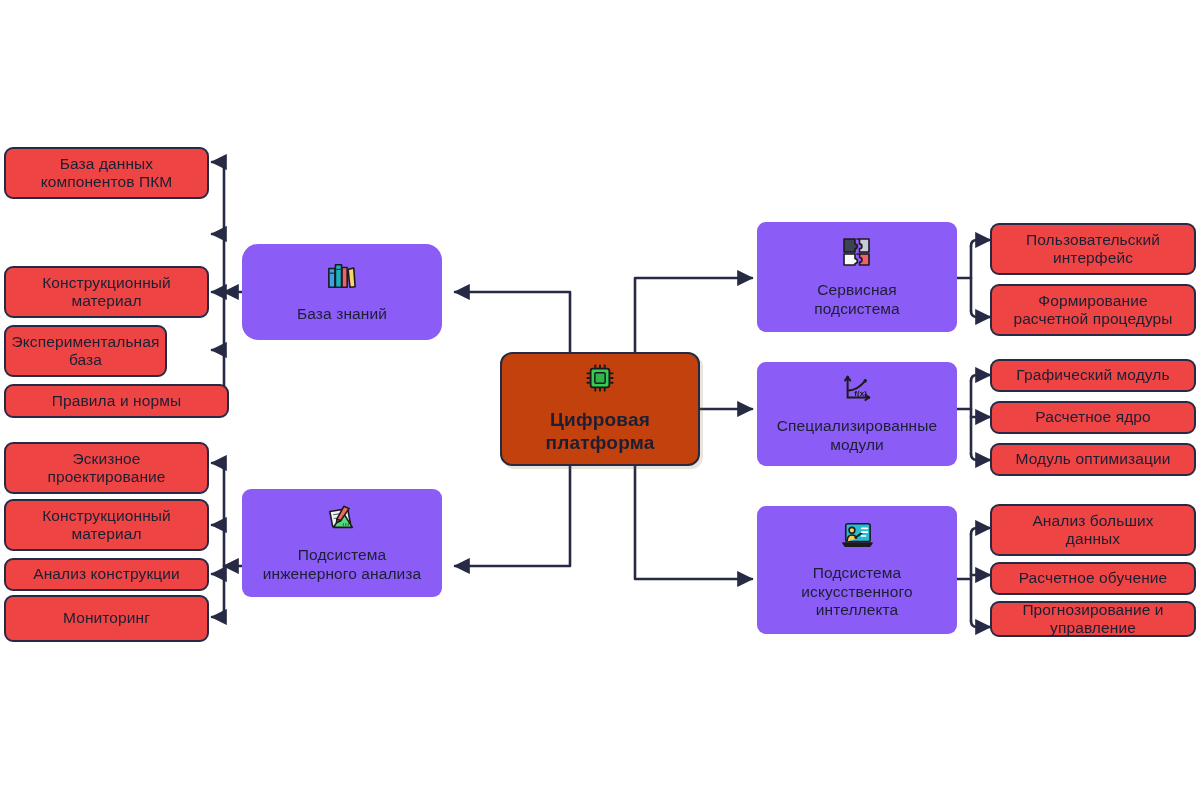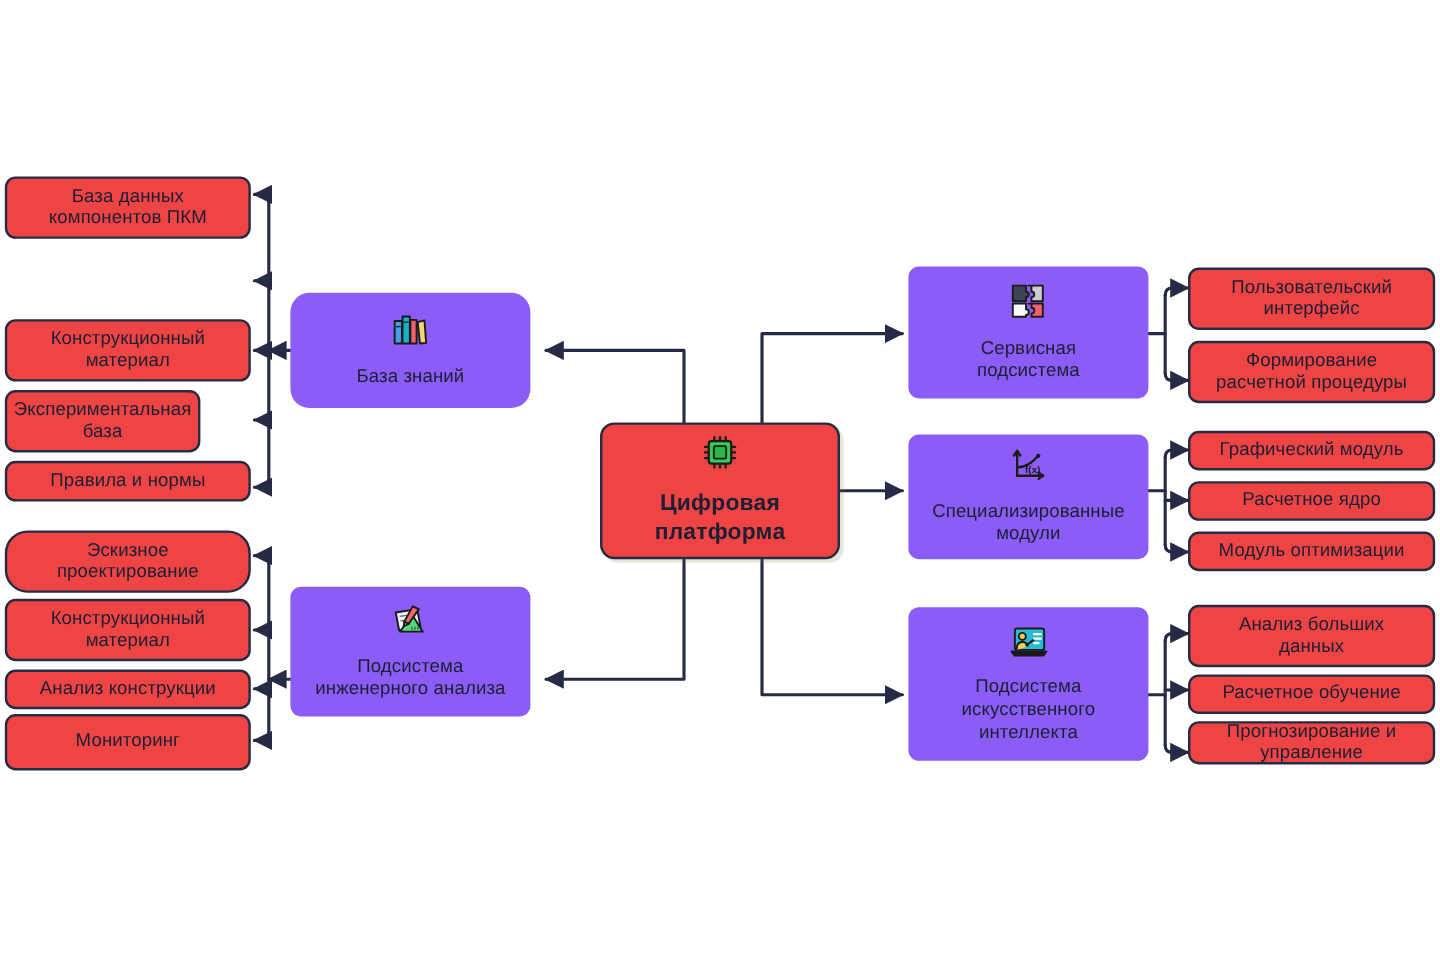"Правила и нормы" div.node { width: 205px -> 225px }
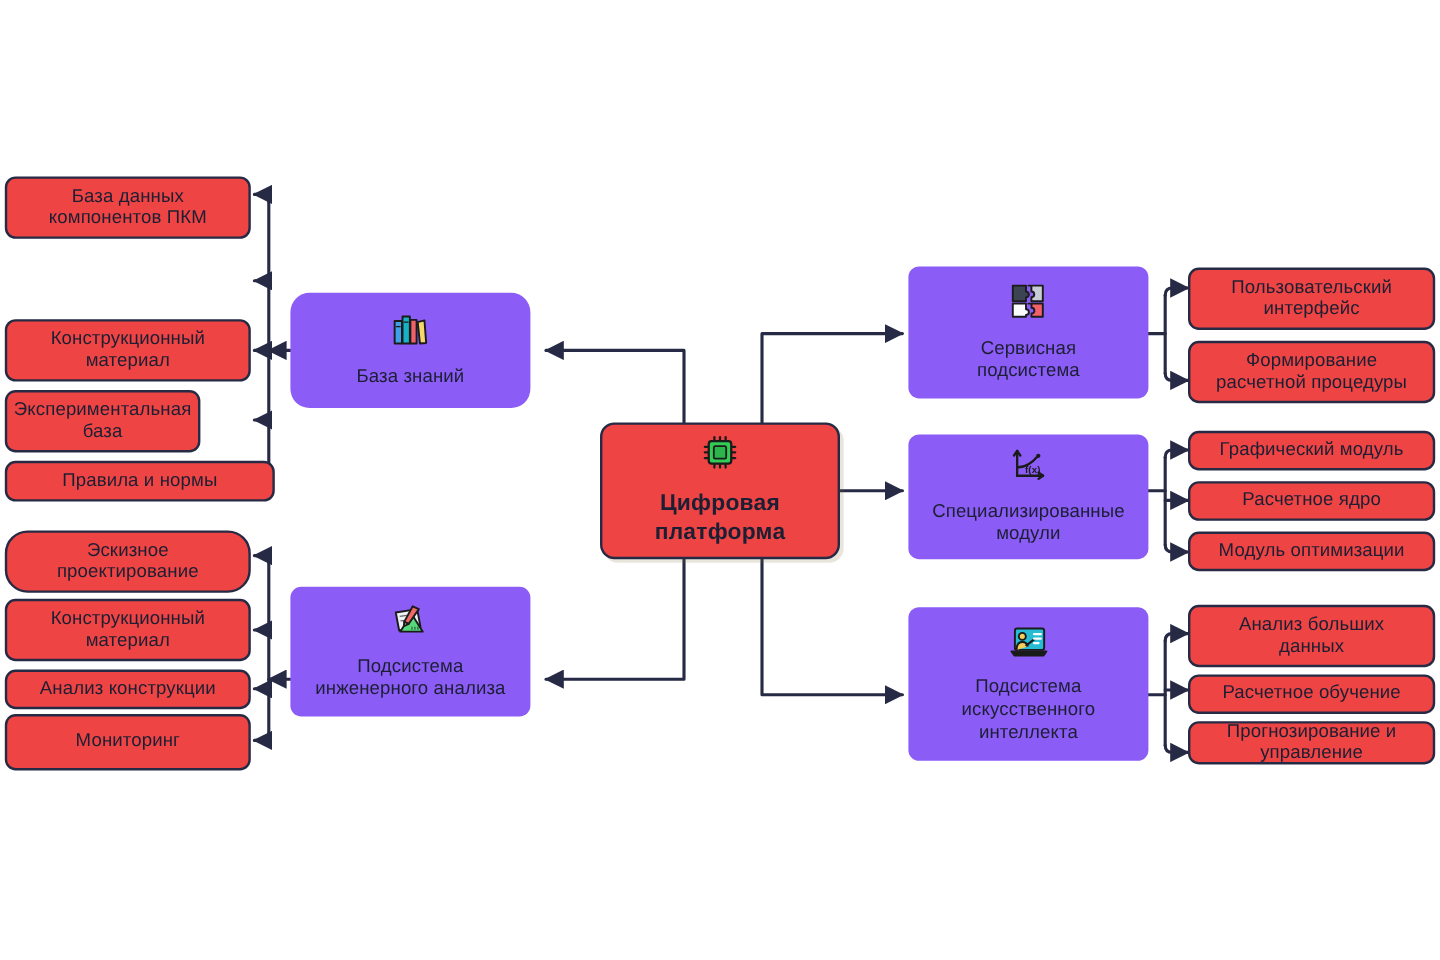"Цифровая" .hub { background: #ef4444 -> #c2410c }
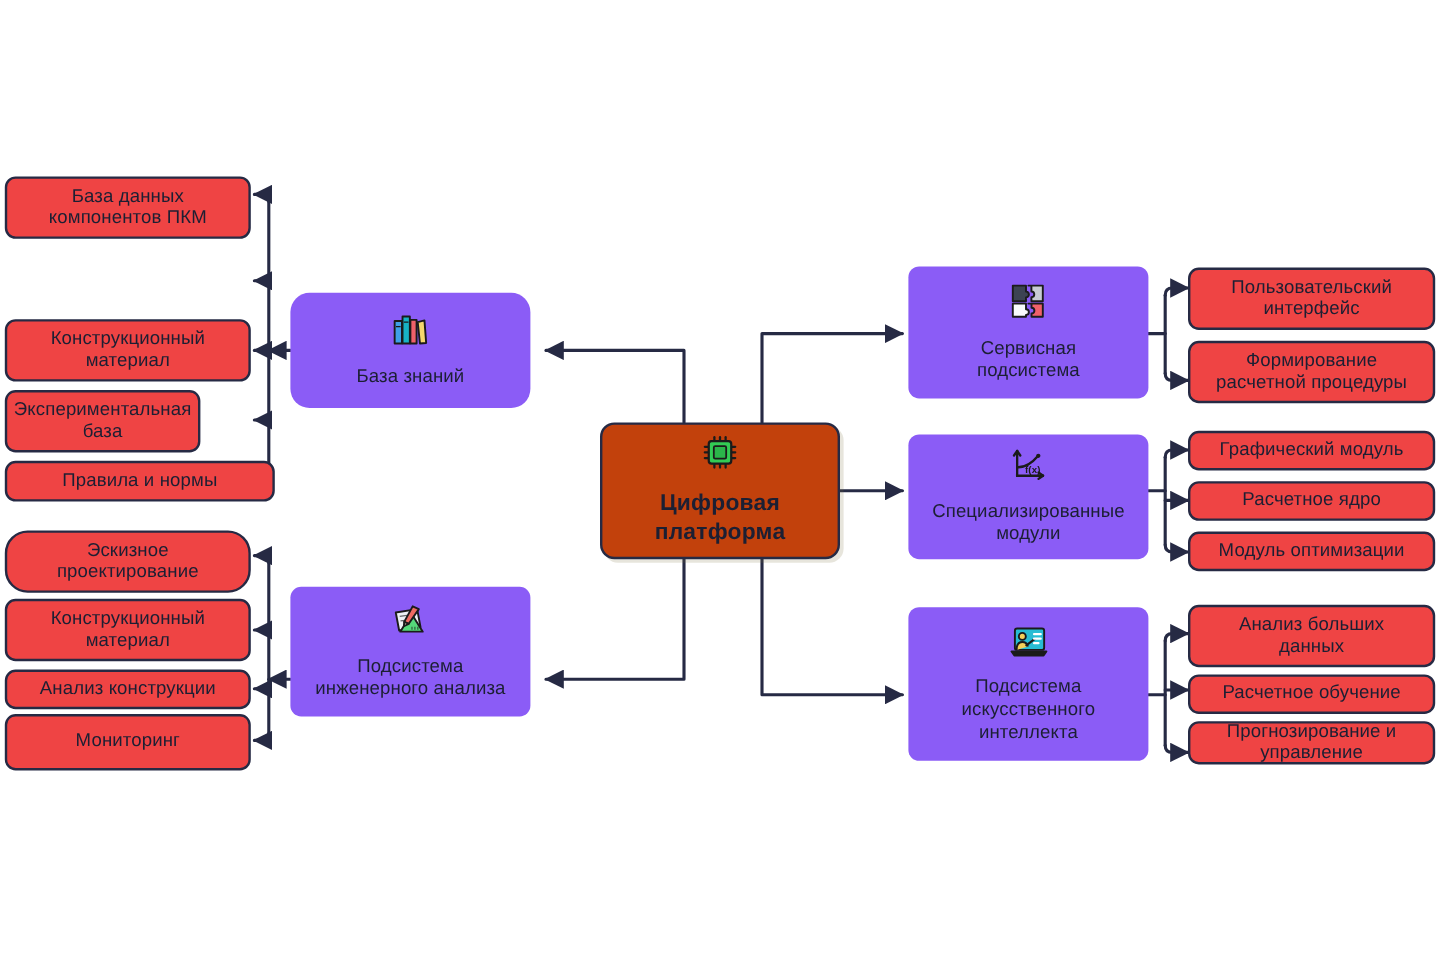"Эскизное" div.node { border-radius: 19px -> none }
